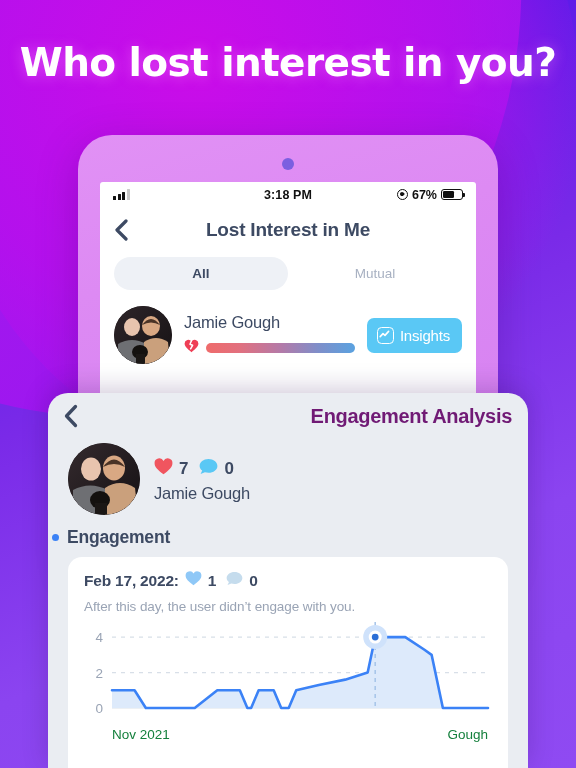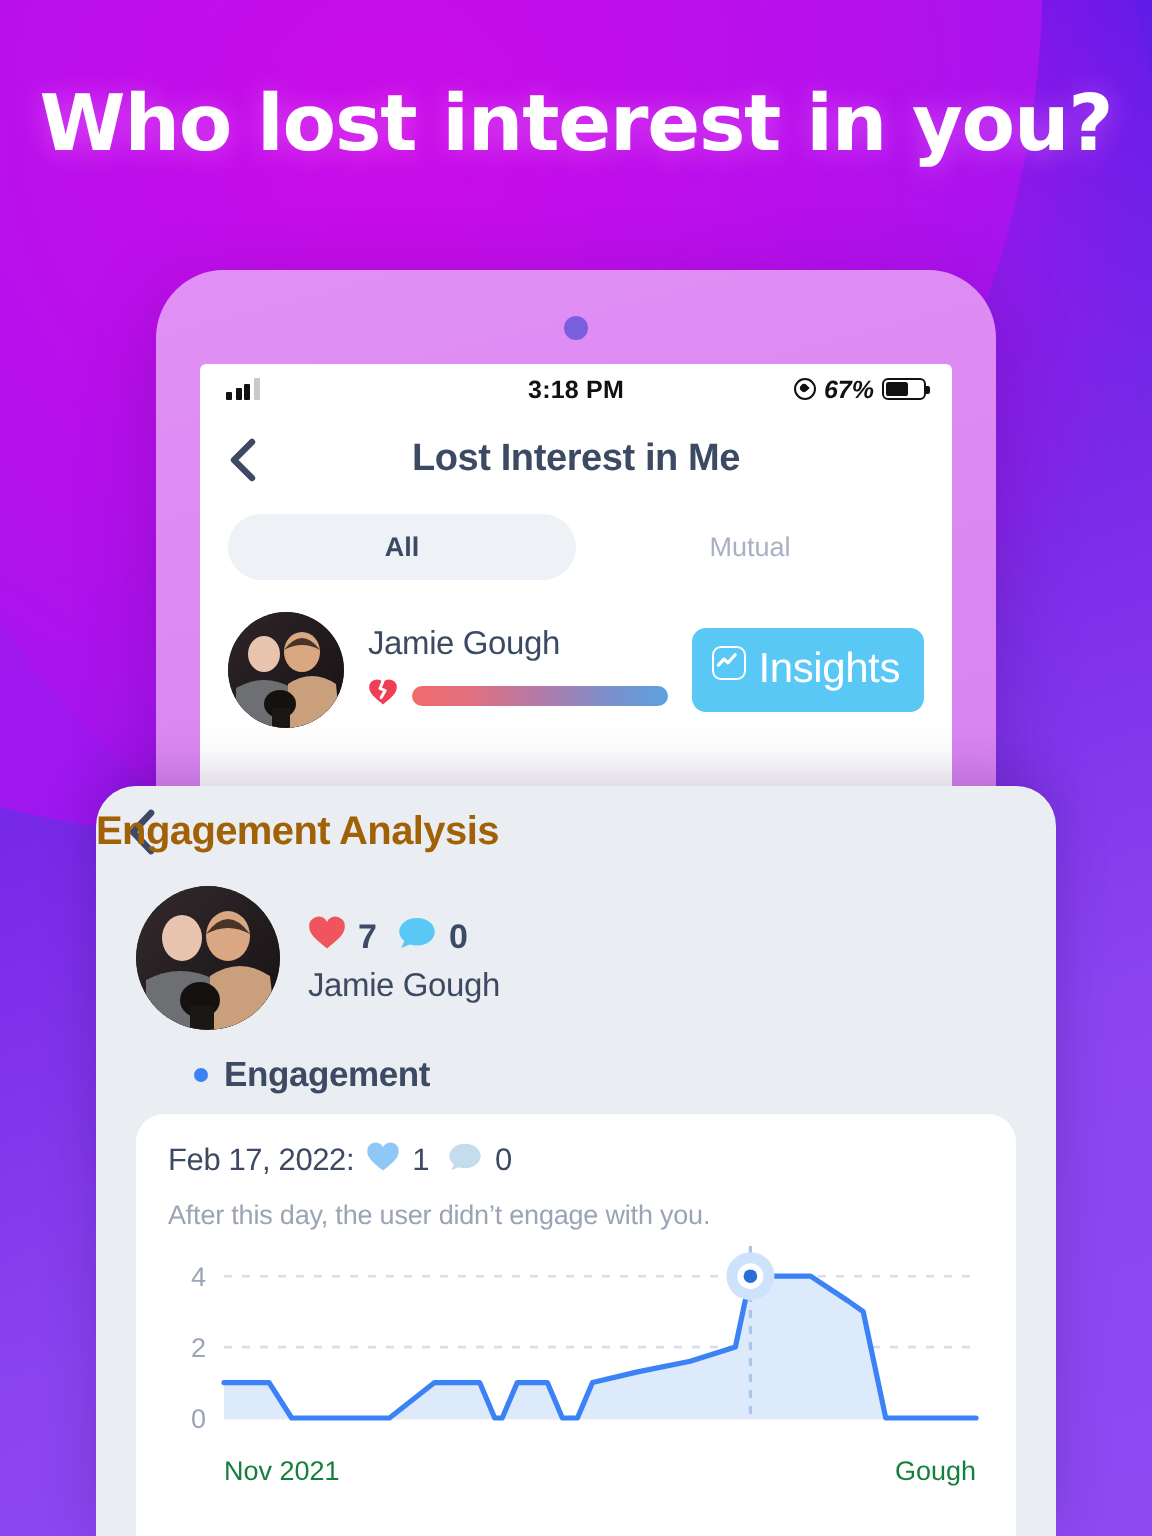"67%" .sb-right { font-style: italic -> none }
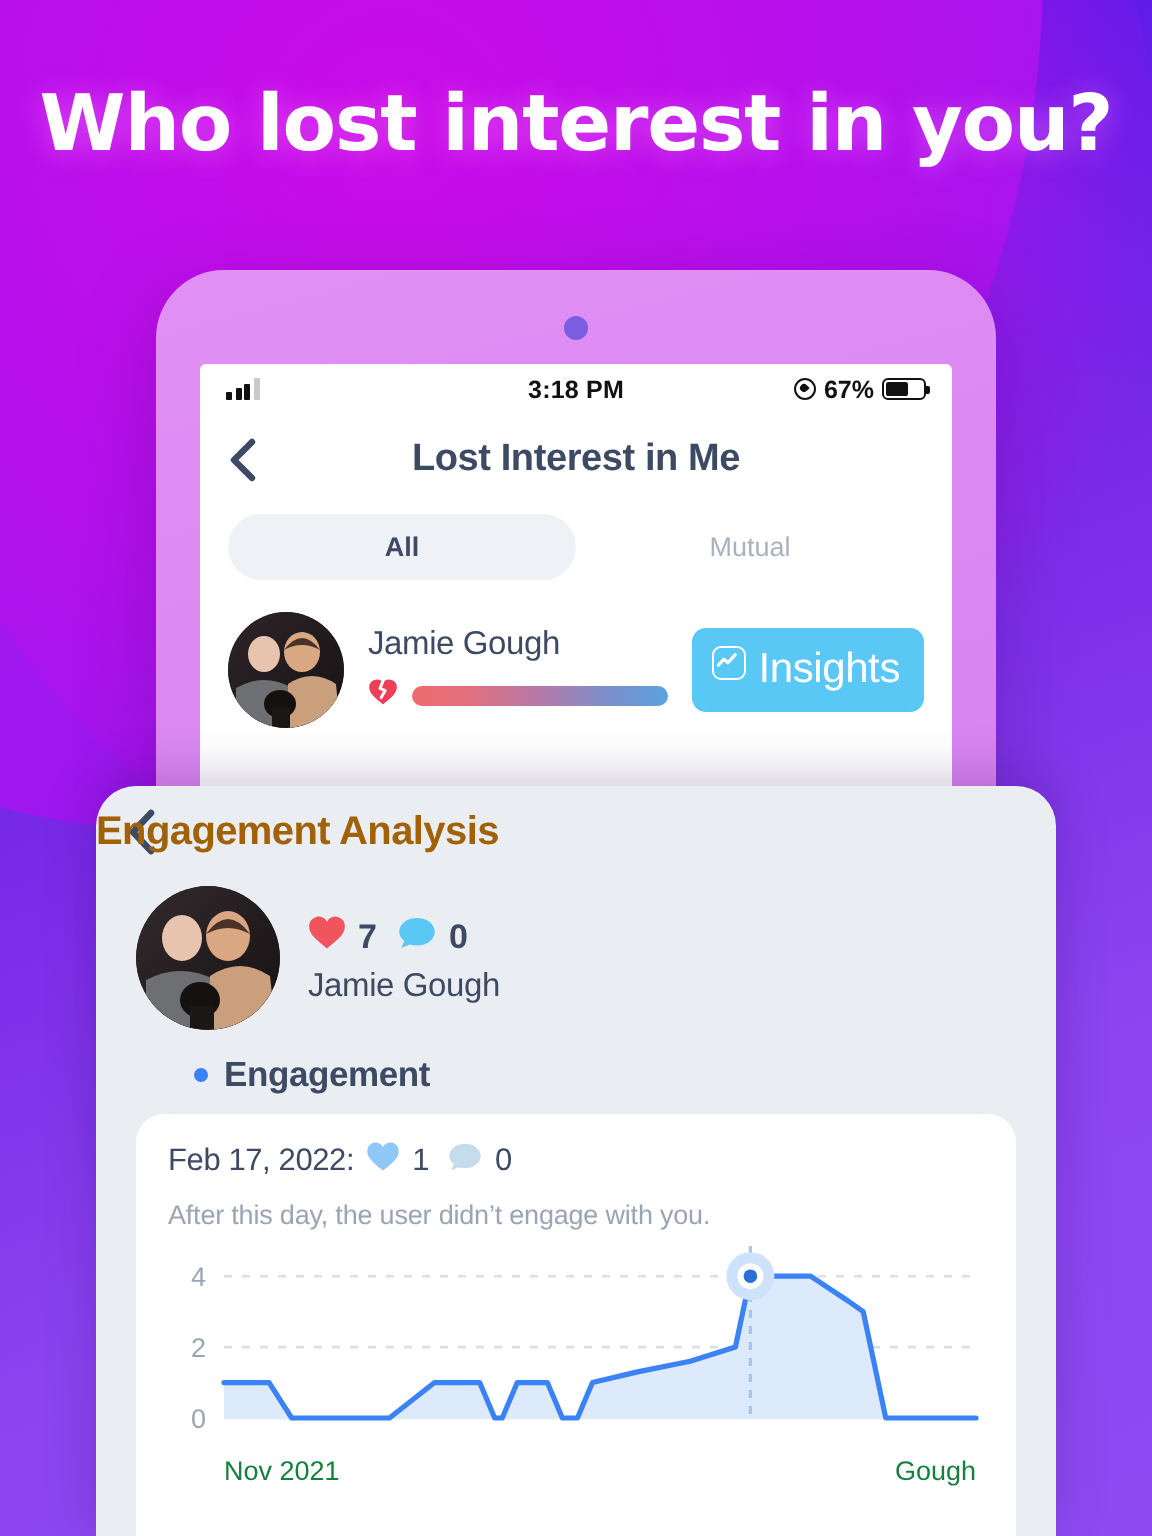"Insights" #insights-btn { align-items: flex-start -> flex-end; font-size: 21px -> 15px }
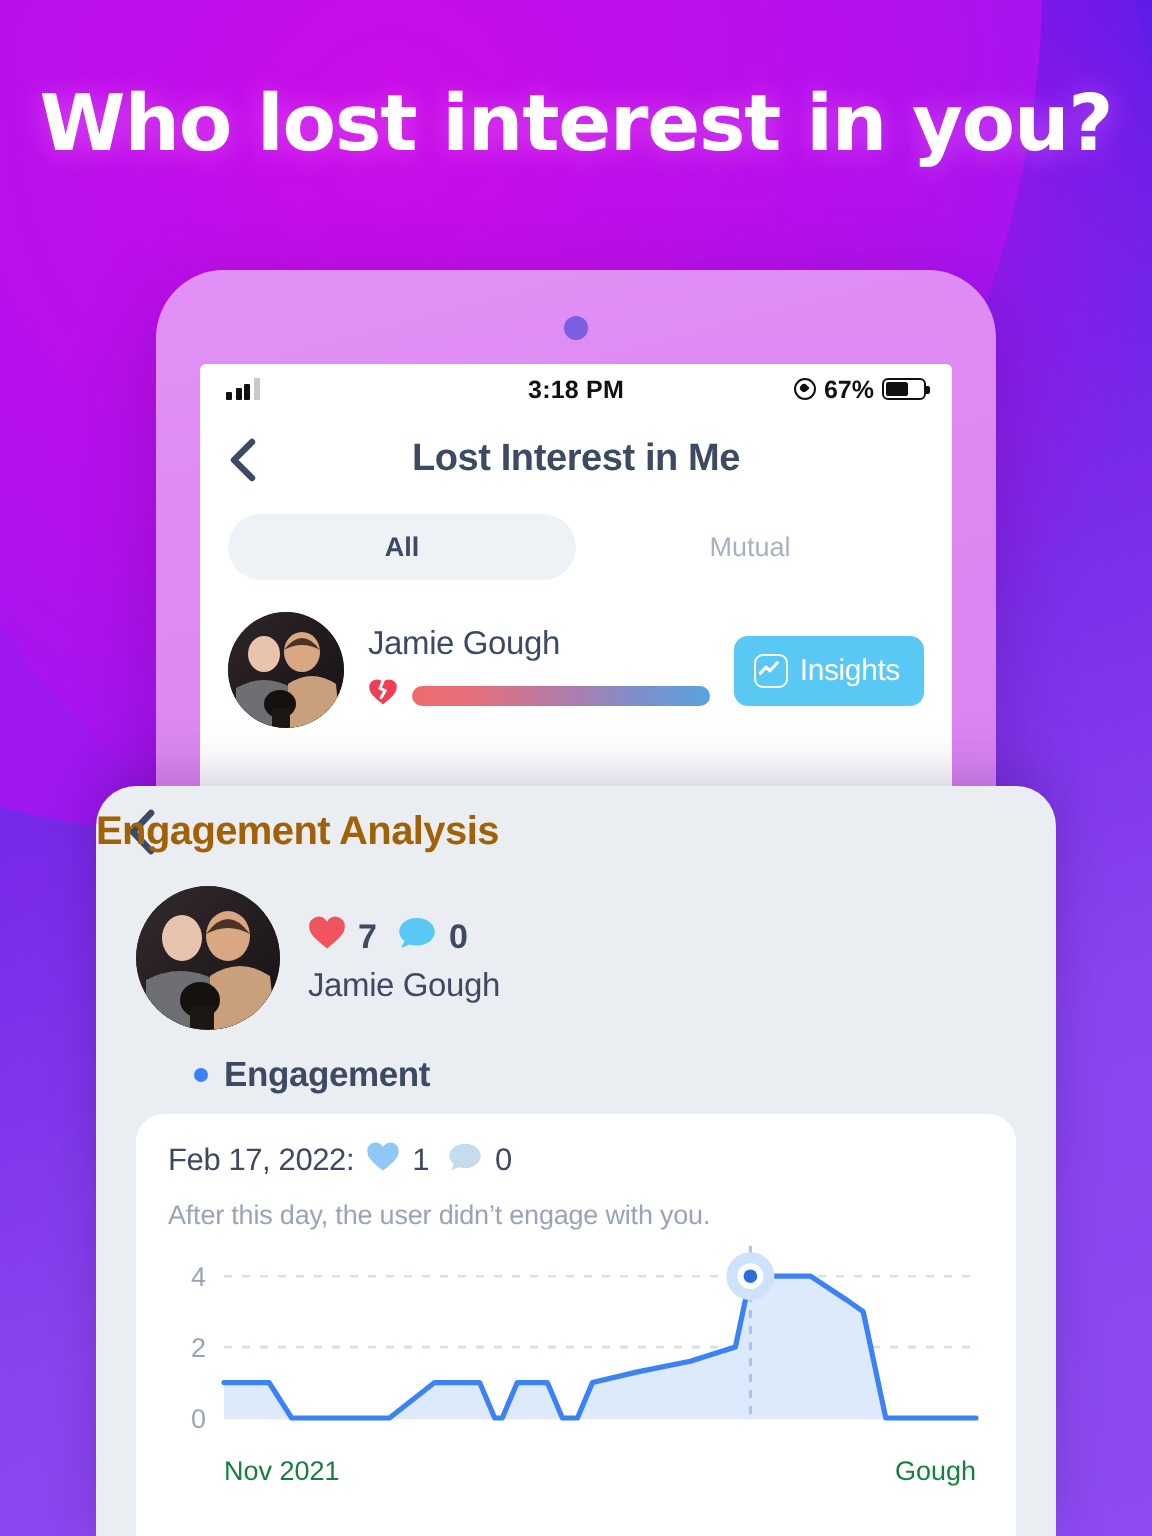"Engagement Analysis" #sheet-title { color: #a16207 -> #701a75; right: 4px -> 16px; text-align: left -> right }
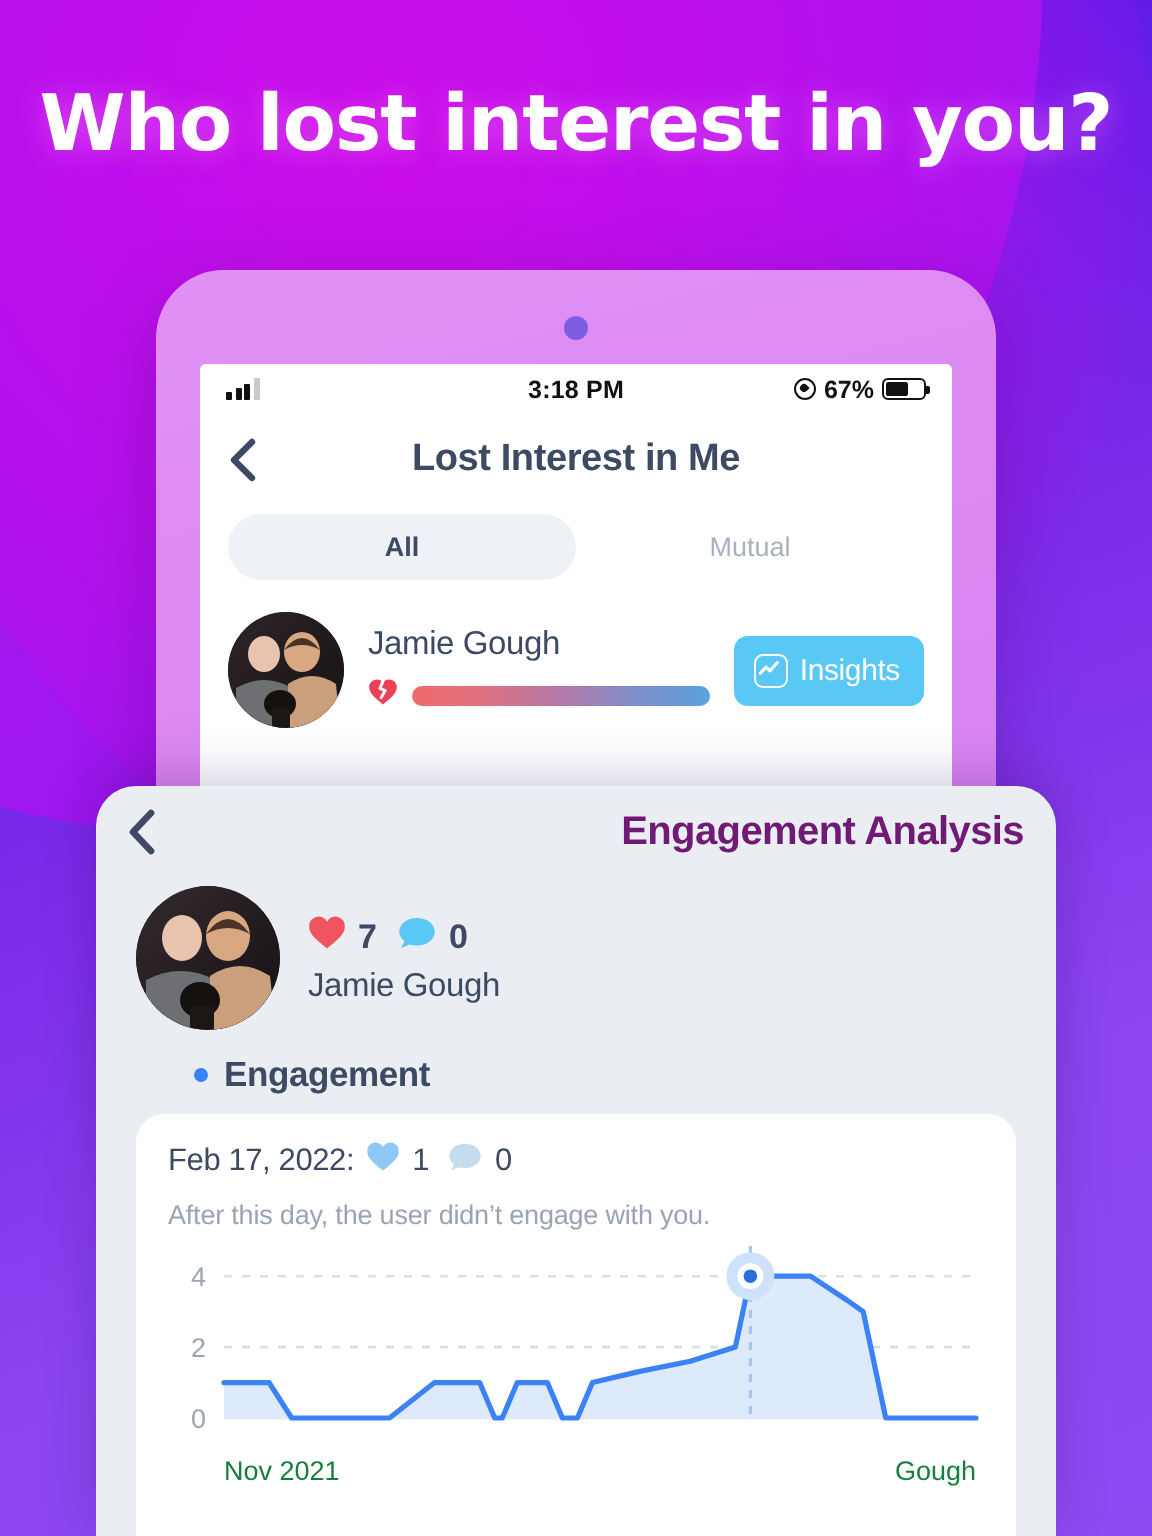"Engagement" #eng-head { margin-left: 45px -> none }
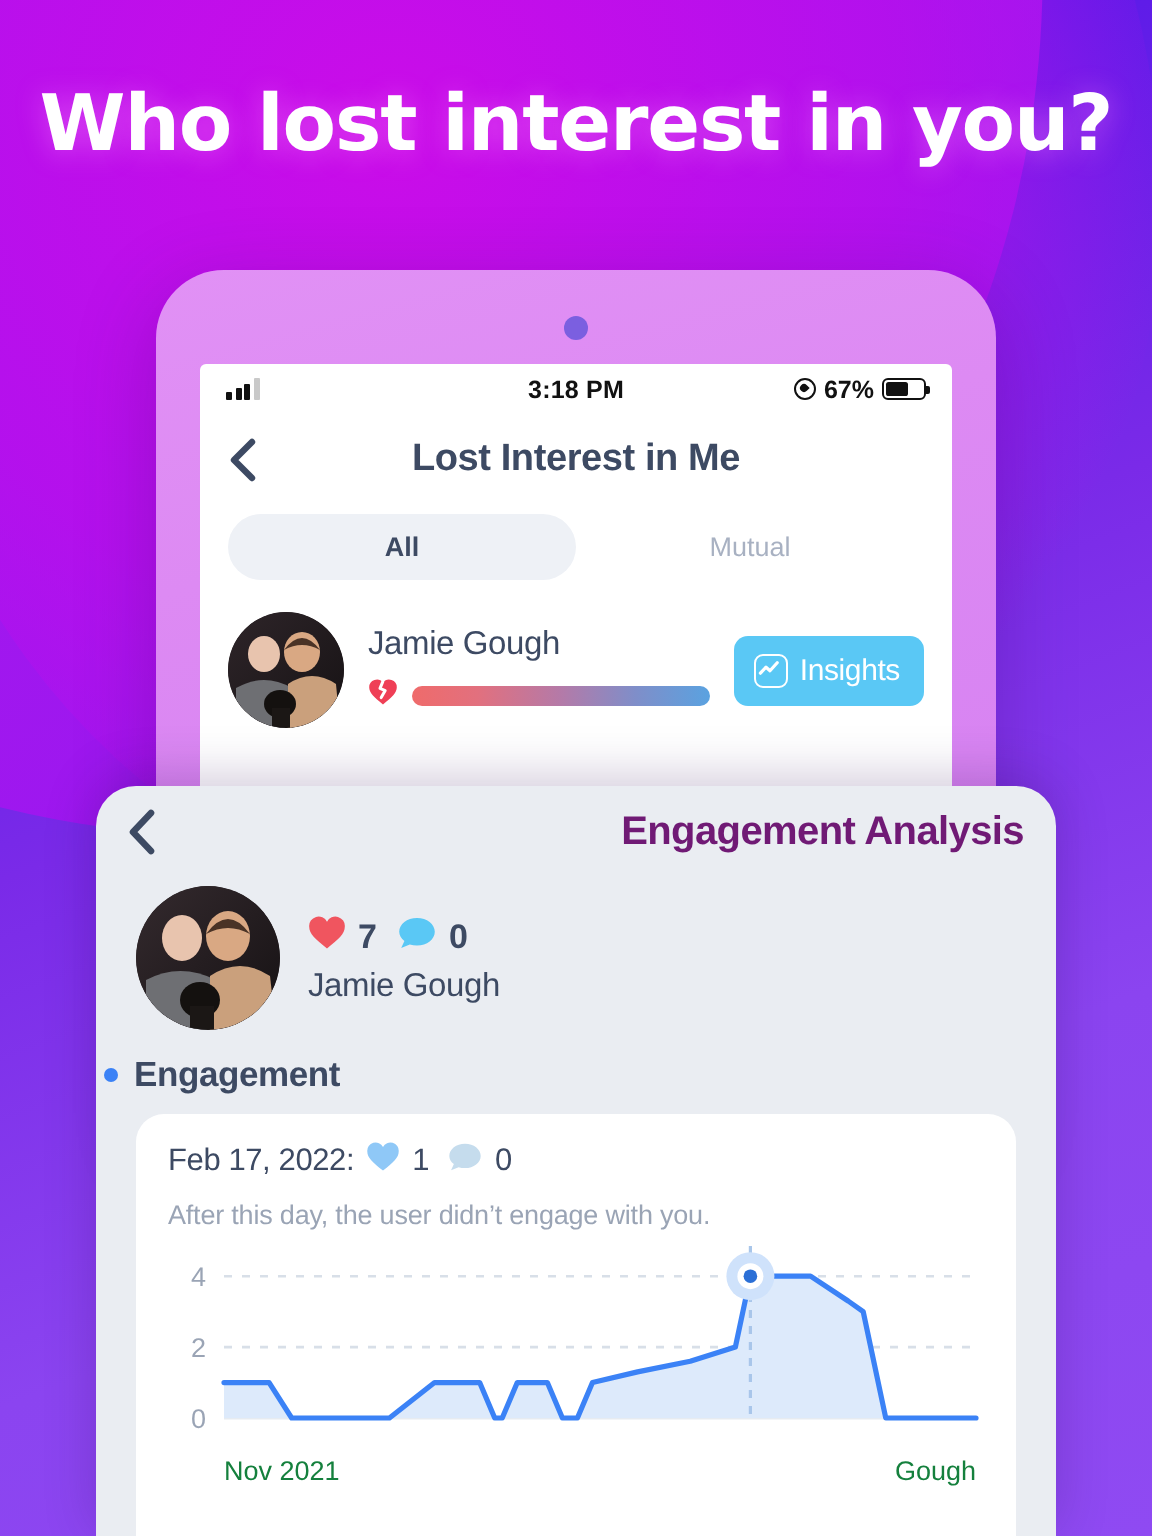"Feb 17, 2022:" #card-date { font-weight: normal -> bold }
